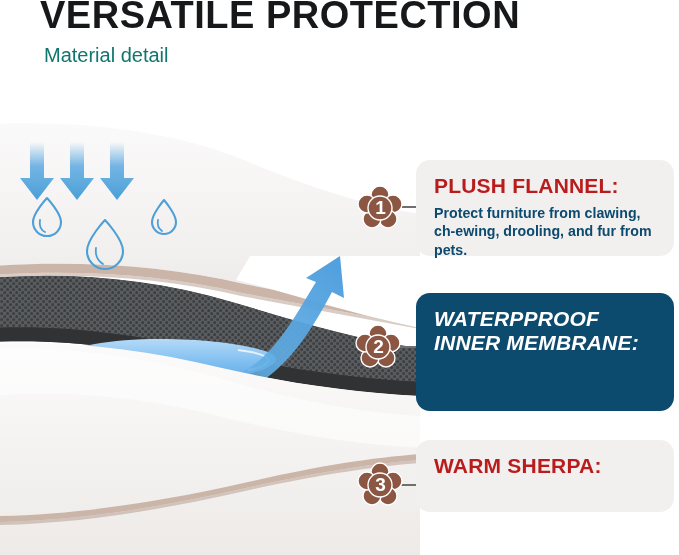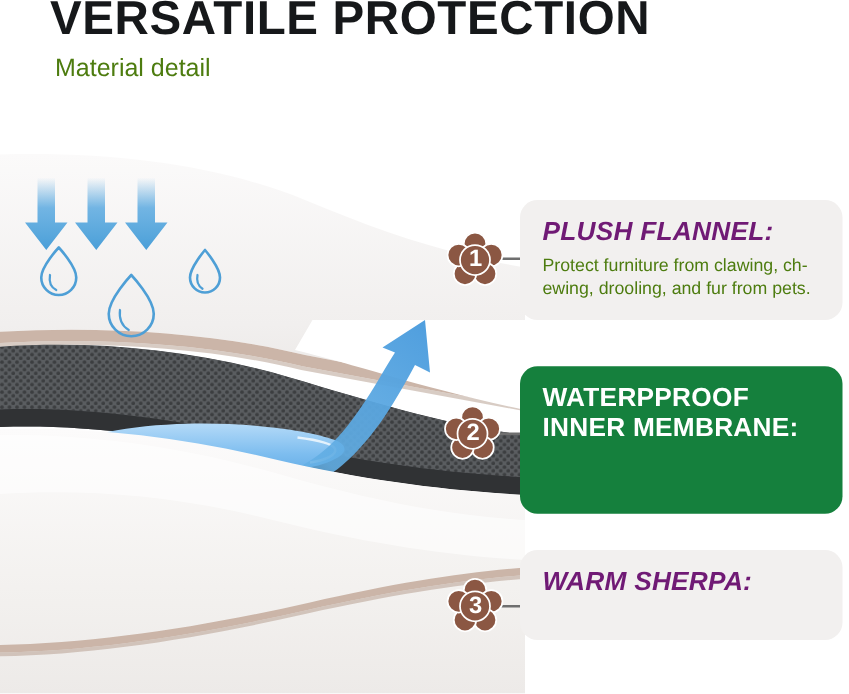"Material detail" #page-subtitle { color: #4d7c0f -> #0f766e }
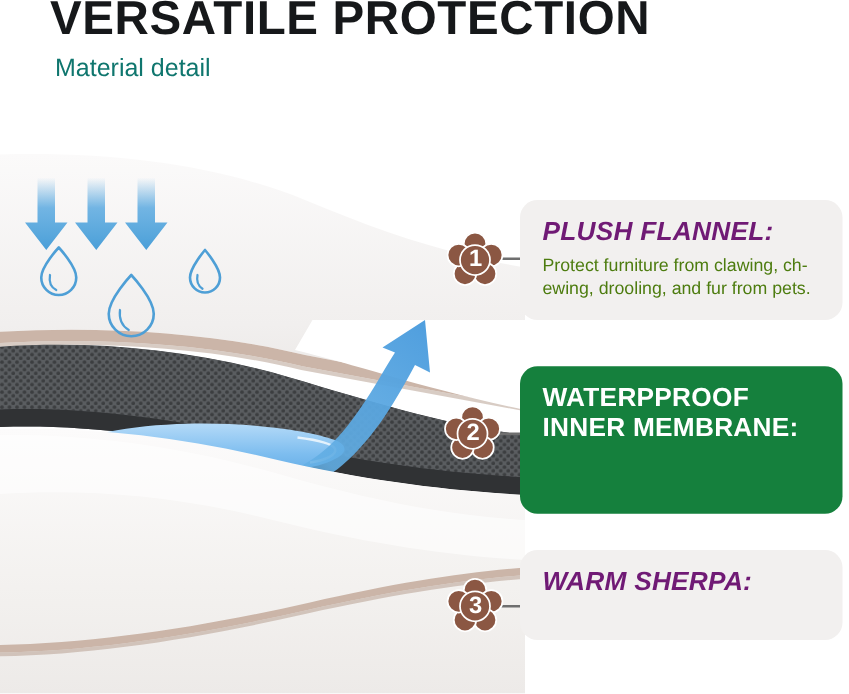"PLUSH FLANNEL:" .card.light .card-title { color: #701a75 -> #b91c1c; font-style: italic -> none }
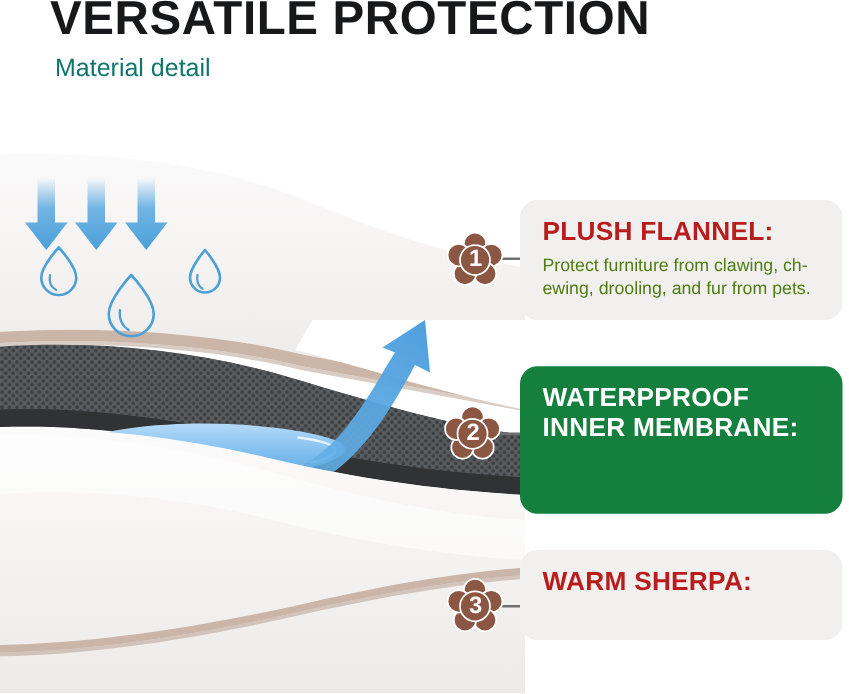"Protect furniture from clawing," .card.light .card-body { color: #4d7c0f -> #0c4a6e; font-weight: 400 -> 700 }
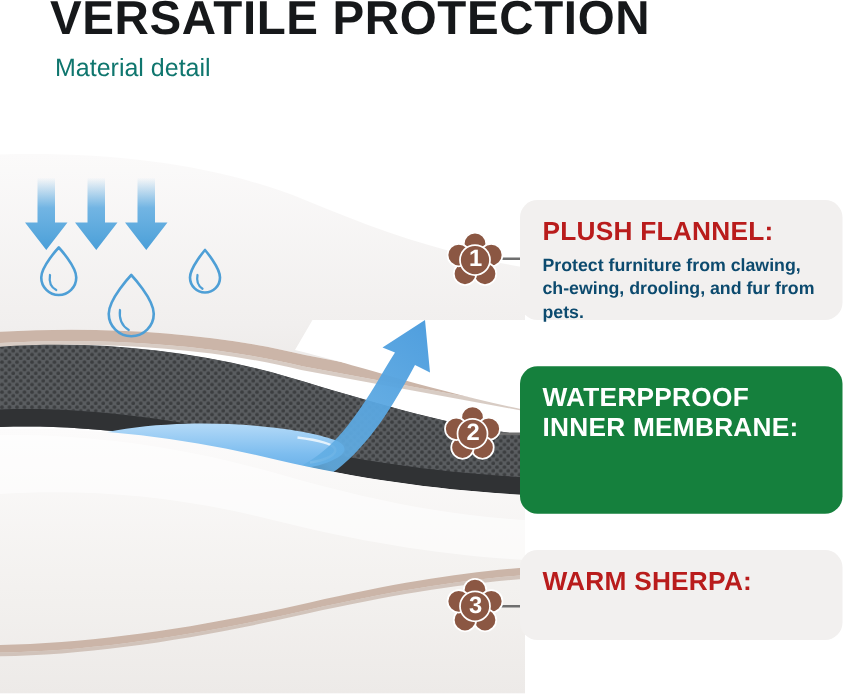"WATERPPROOF INNER MEMBRANE:" .card.accent { background: #15803d -> #0c4a6e; font-style: none -> italic }
